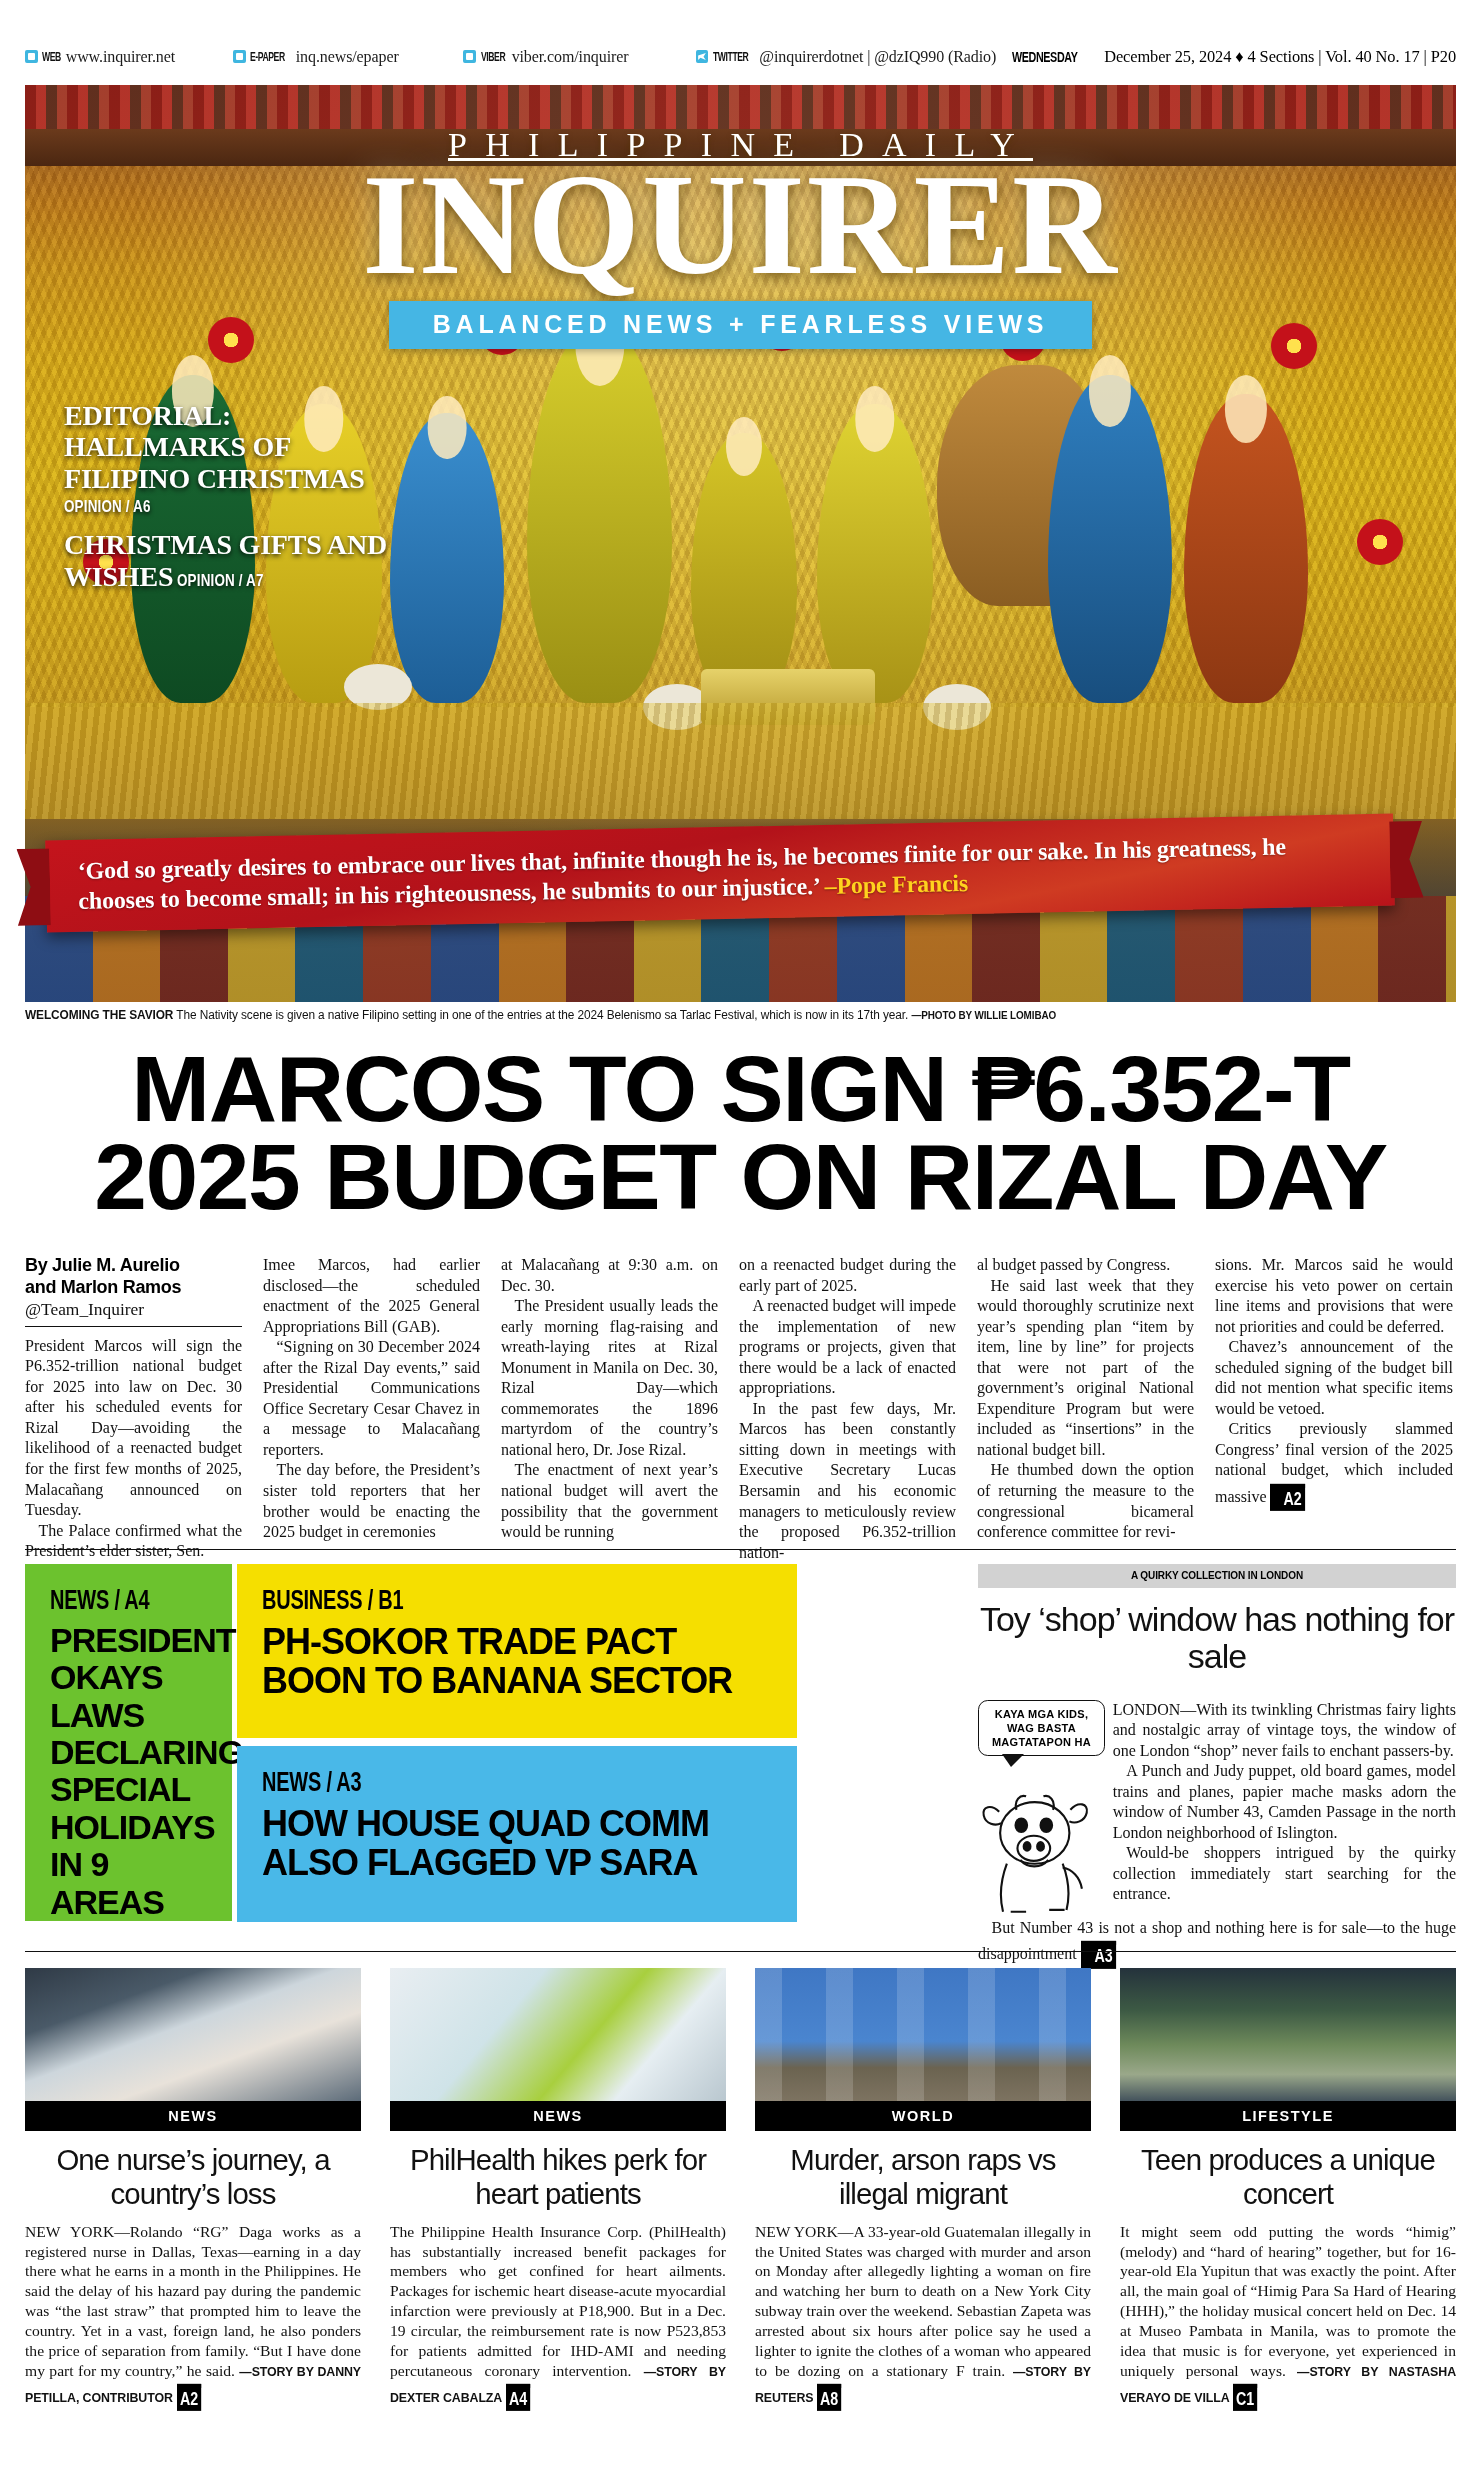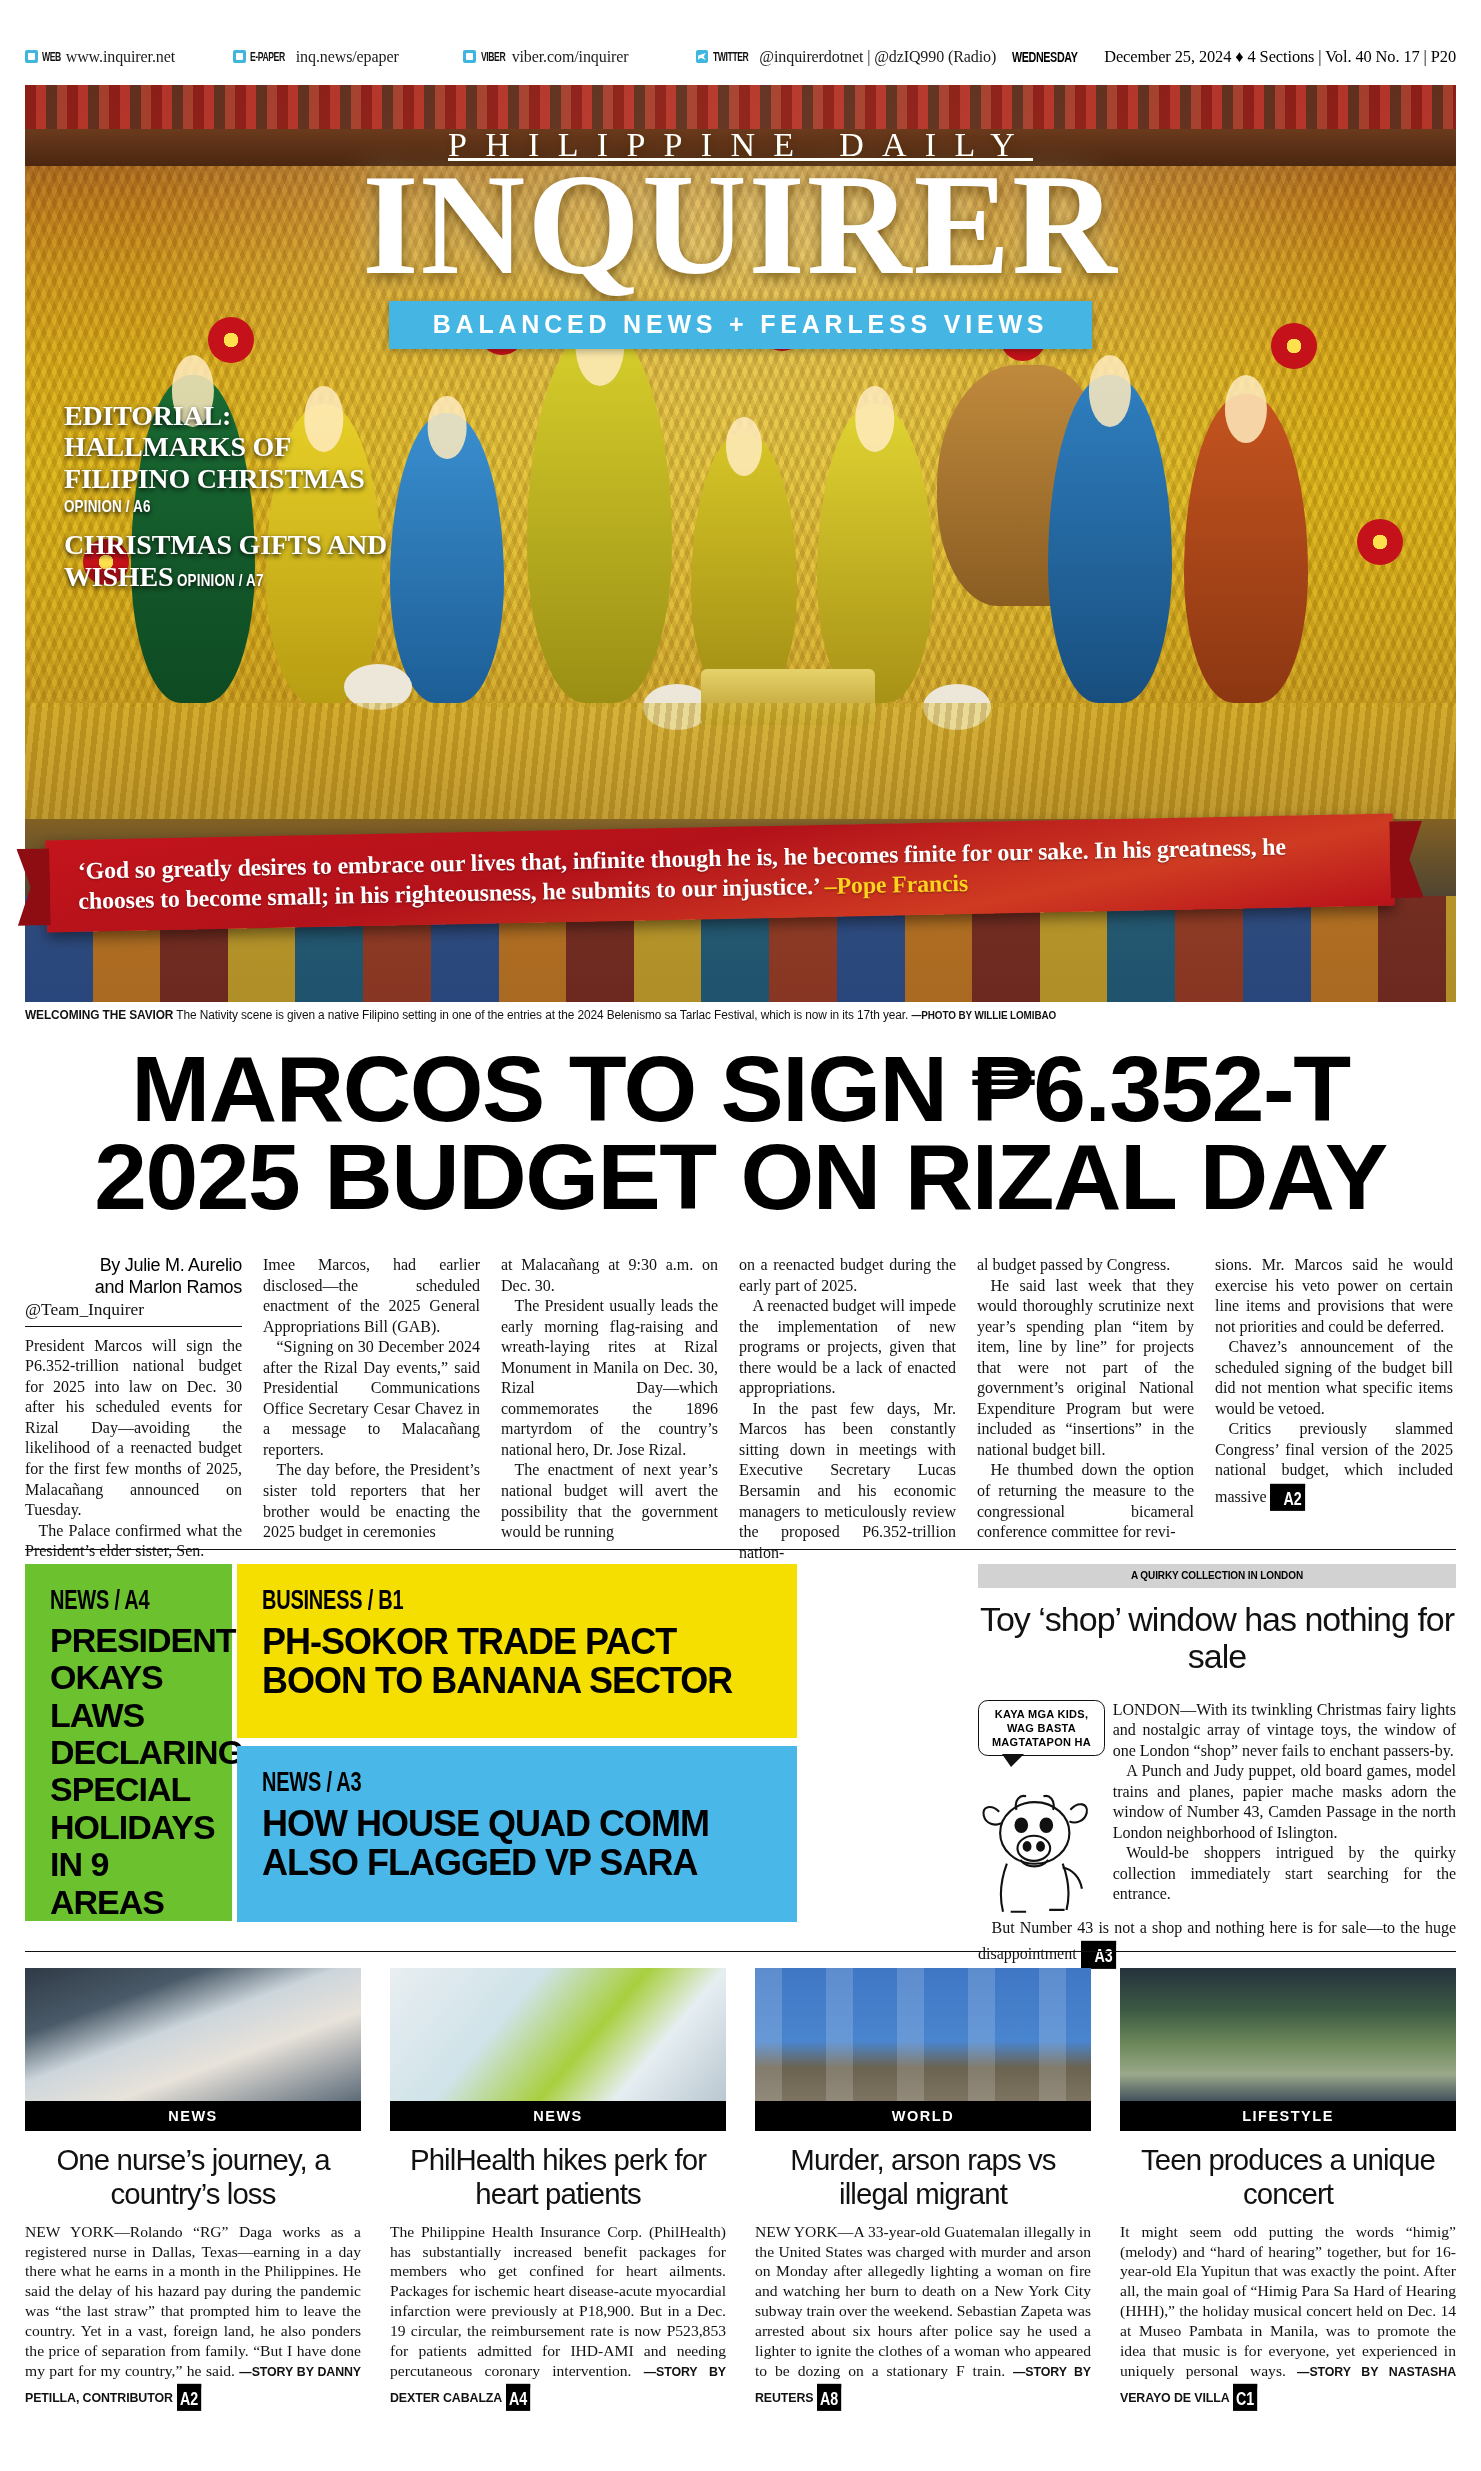"By Julie M. Aurelio" .byline { font-weight: 400 -> 700; text-align: right -> none }
